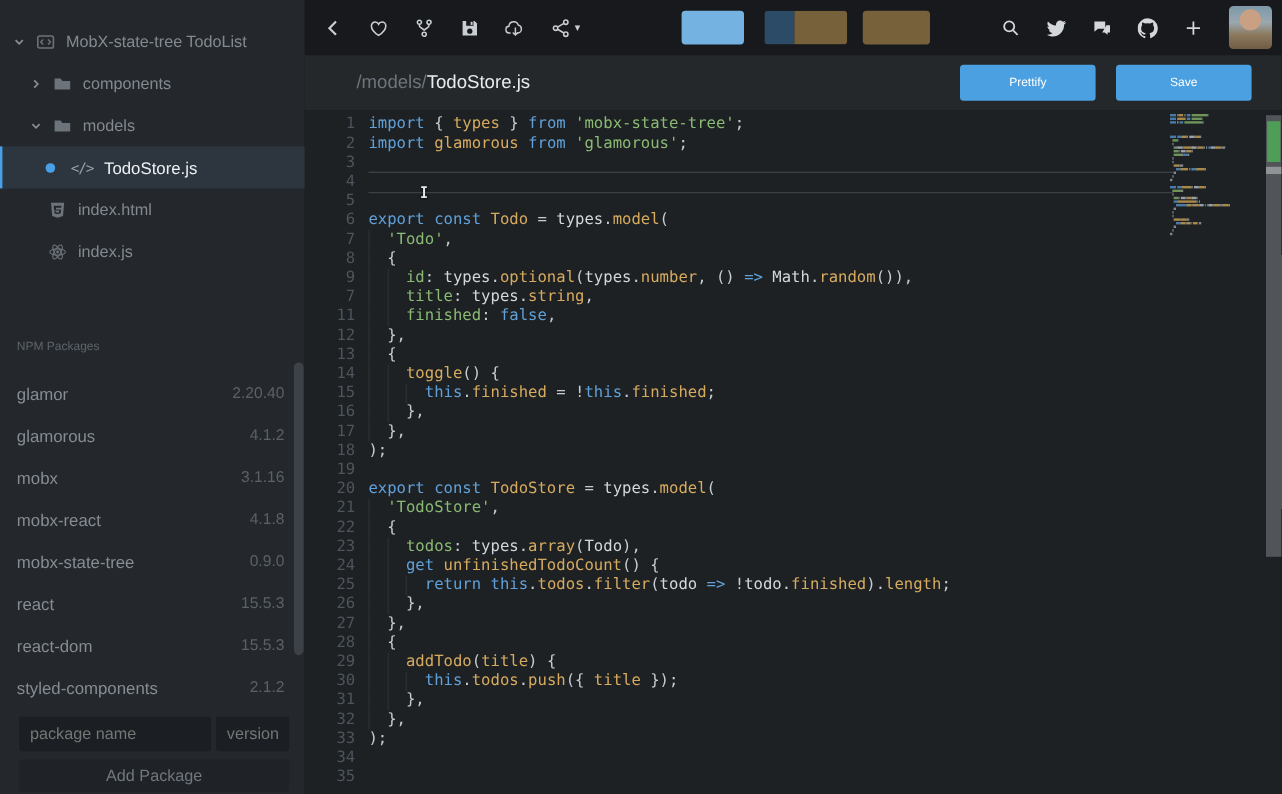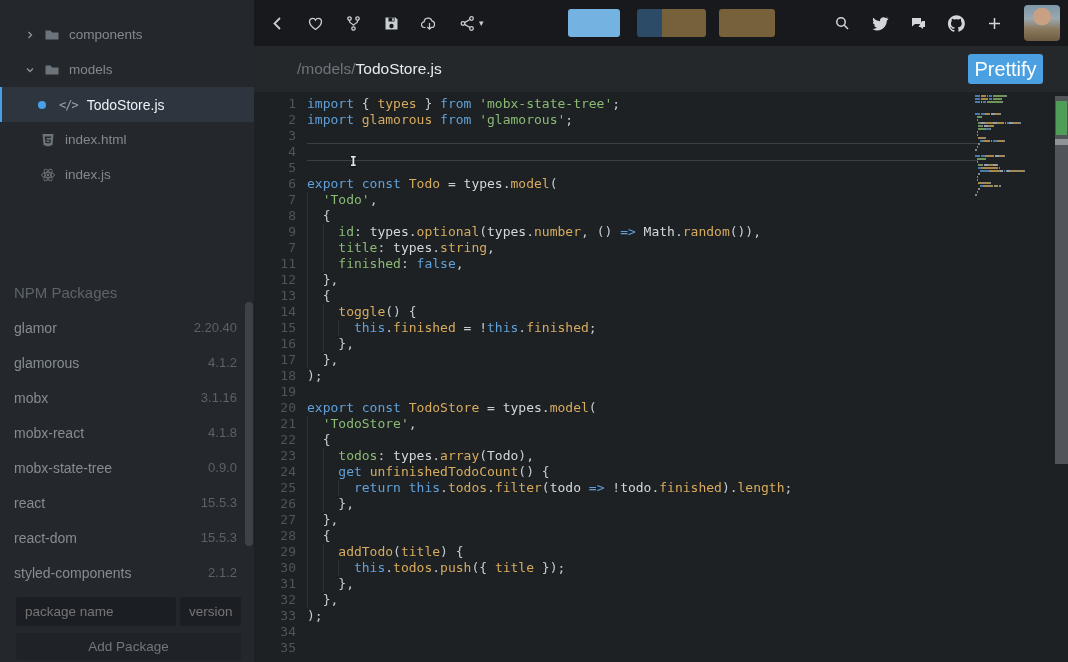"MobX-state-tree TodoList" div.tree-row { html: none -> <div> <svg> <polyline></polyline> </svg> <svg> <rect></rect> <path></path> </svg> <span>MobX-state-tree TodoList</span> </div> }
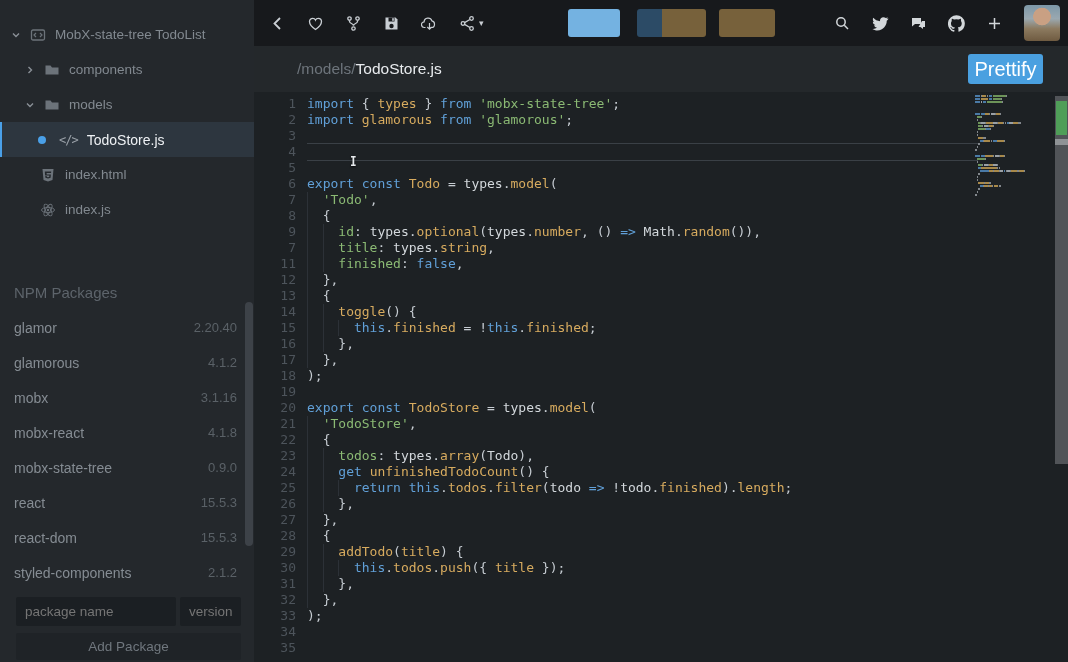"Prettify" .hbtn { font-size: 20px -> 10px; width: 75px -> 113px }
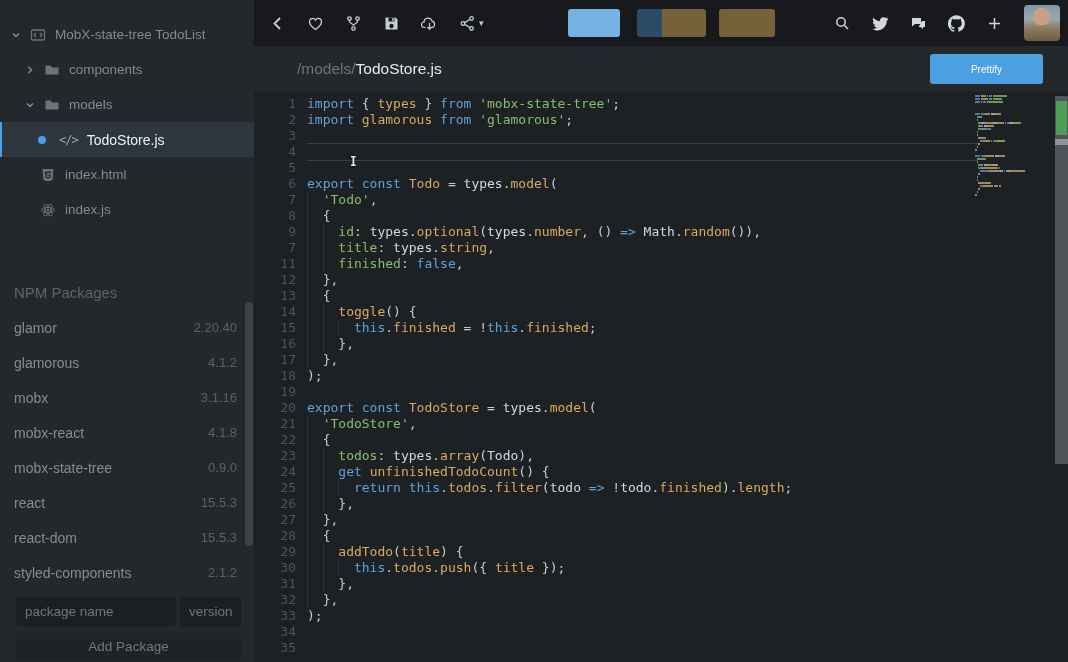"Save" button.hbtn { html: none -> <button>Save</button> }
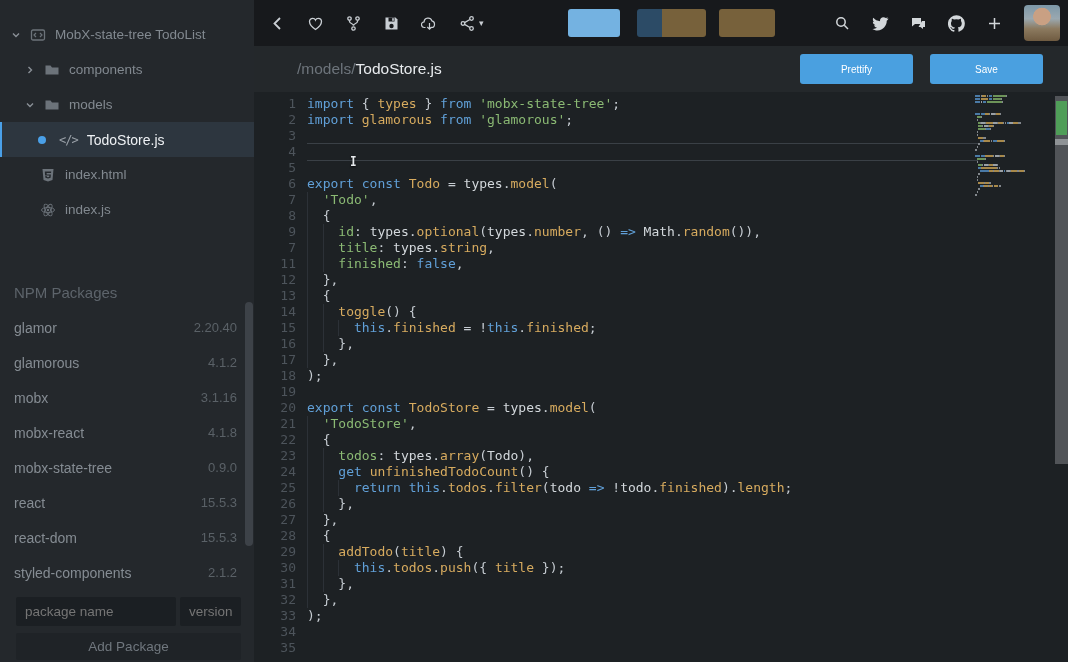"NPM Packages" .npm-label { font-size: 15px -> 10px }
